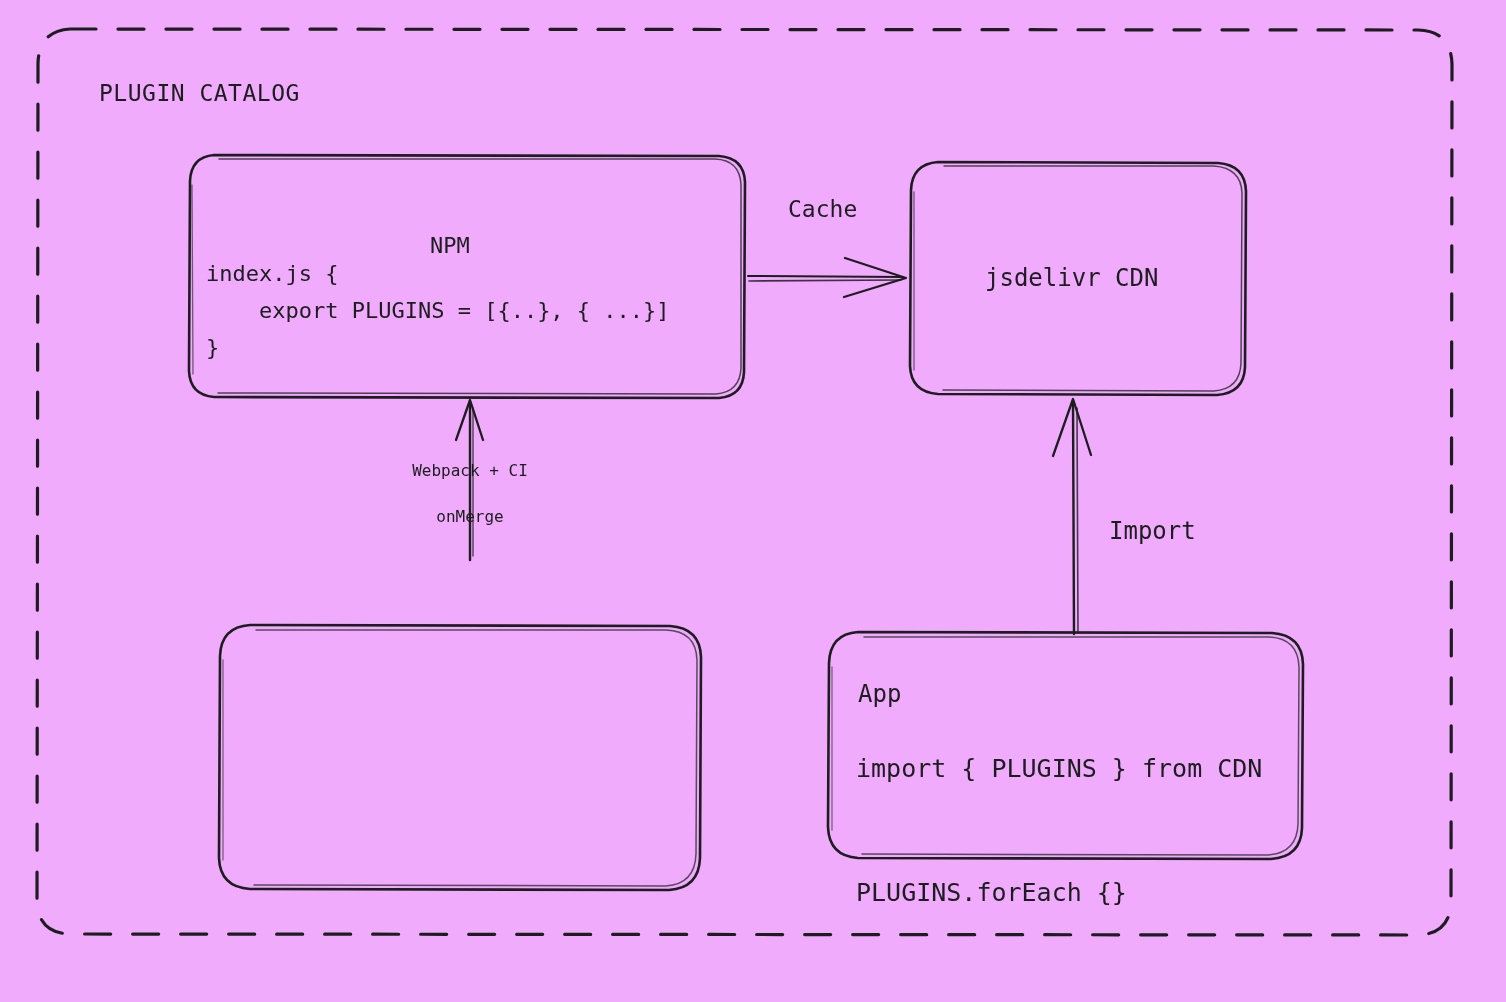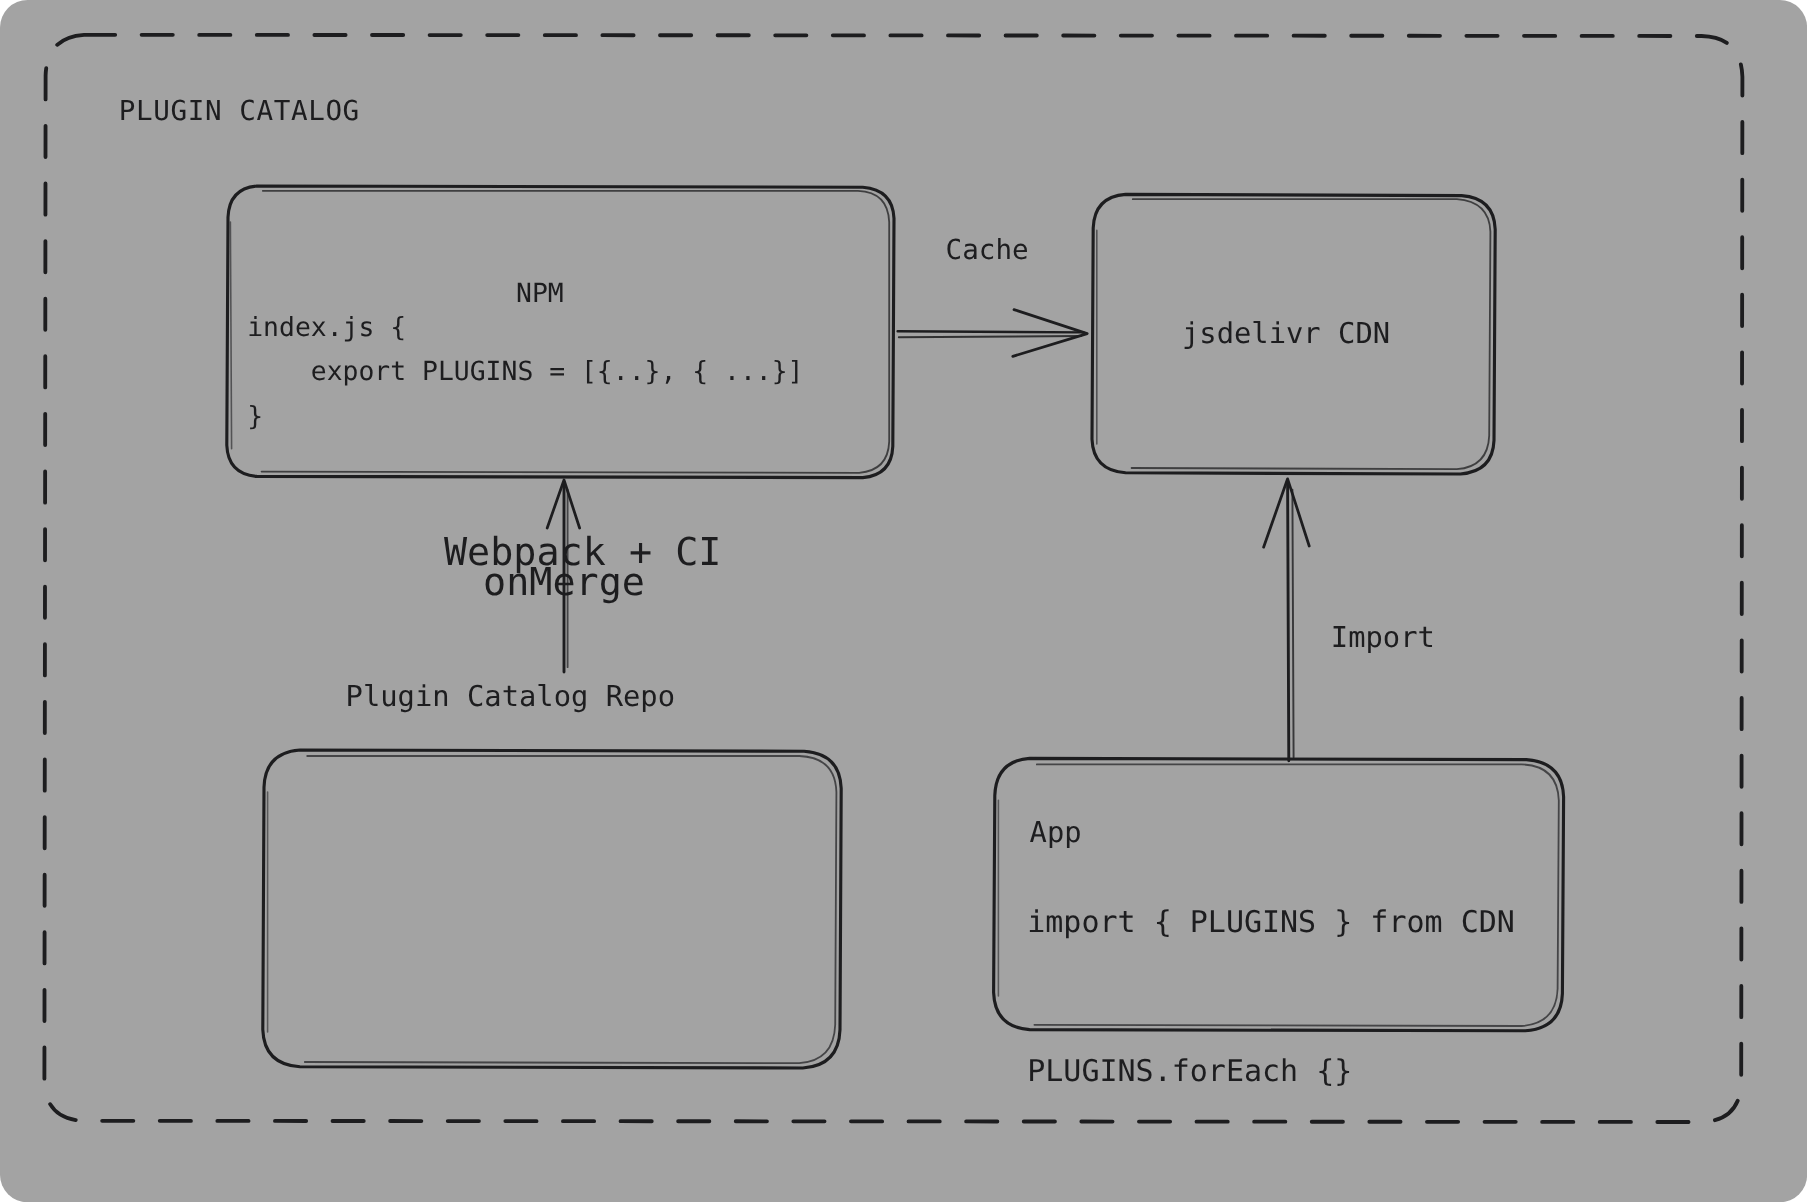"PLUGIN CATALOG" #canvas { background: #a3a3a3 -> #f0abfc; border-radius: 23px -> none }
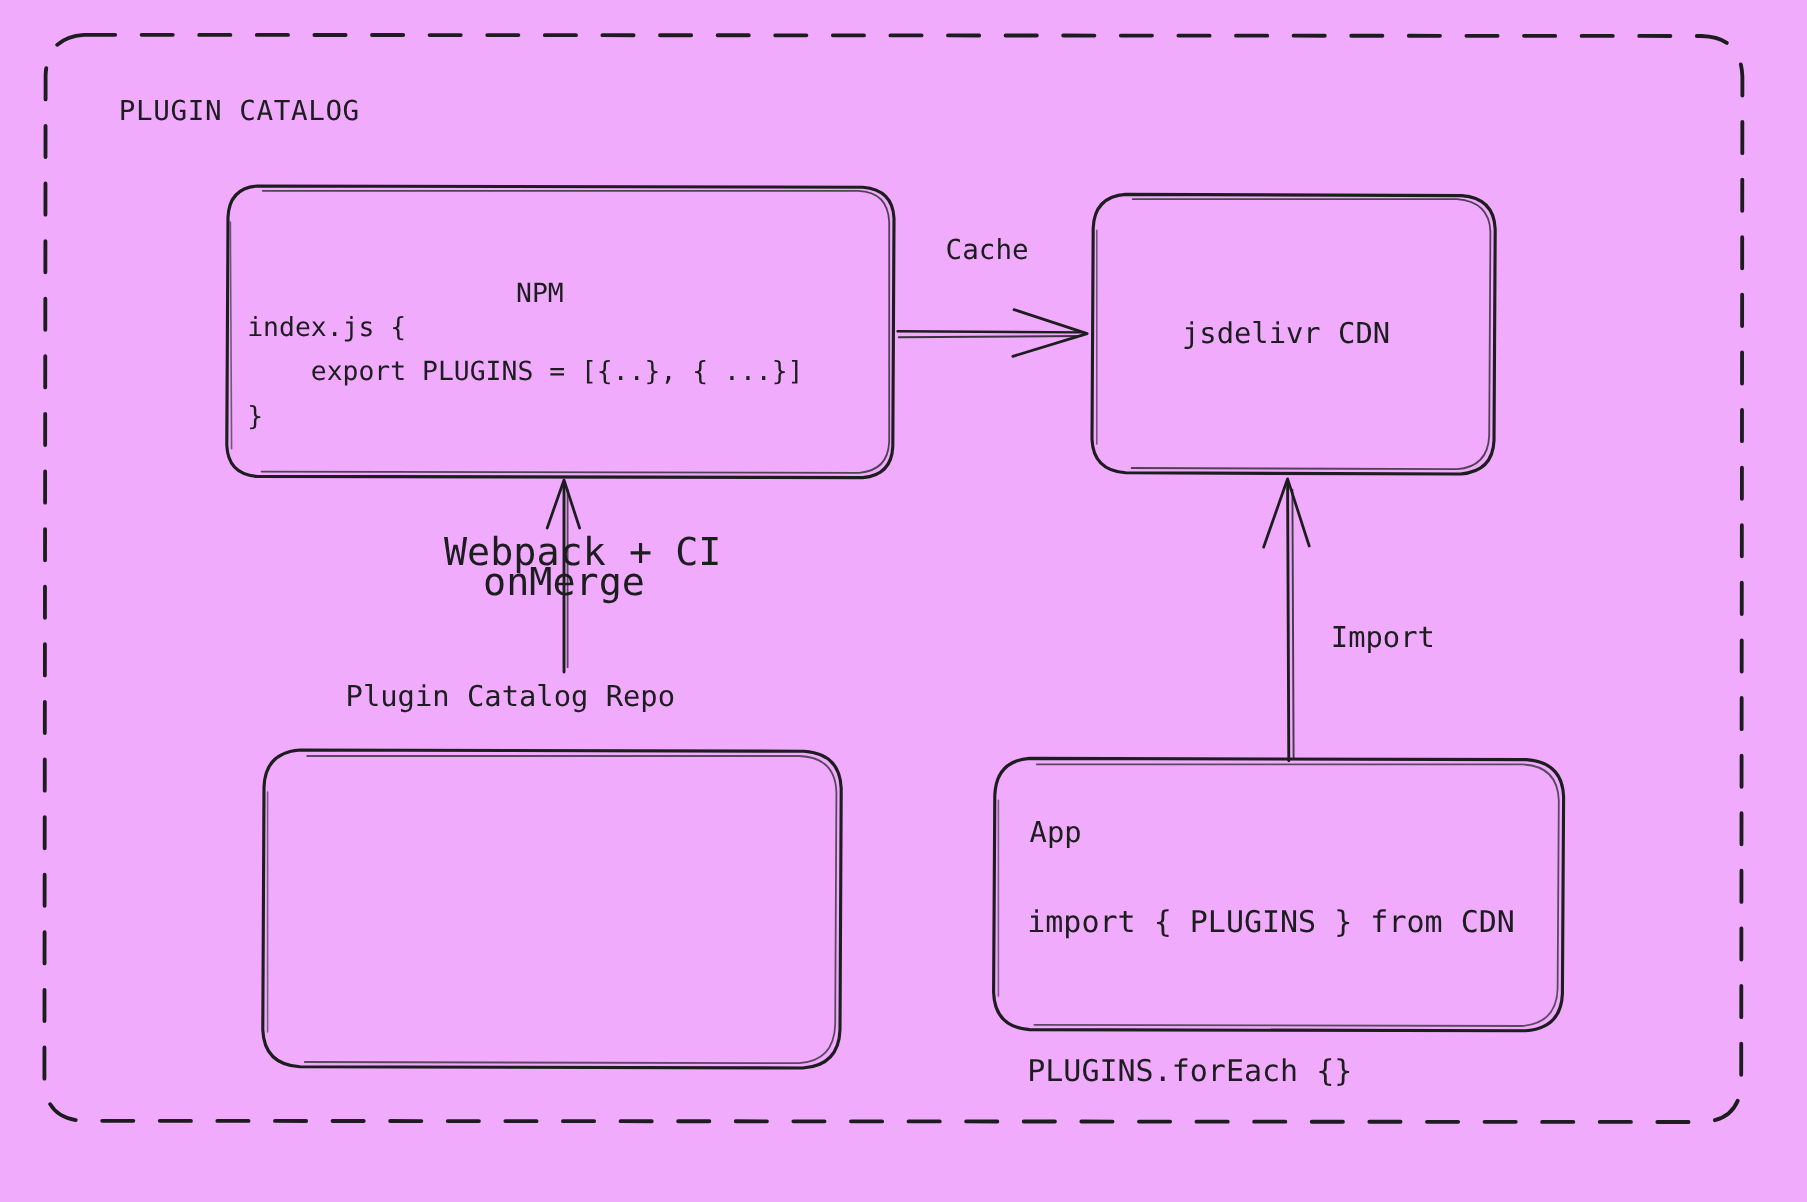"Webpack + CI" #label-build { font-size: 32px -> 16px; line-height: 25px -> 46px }
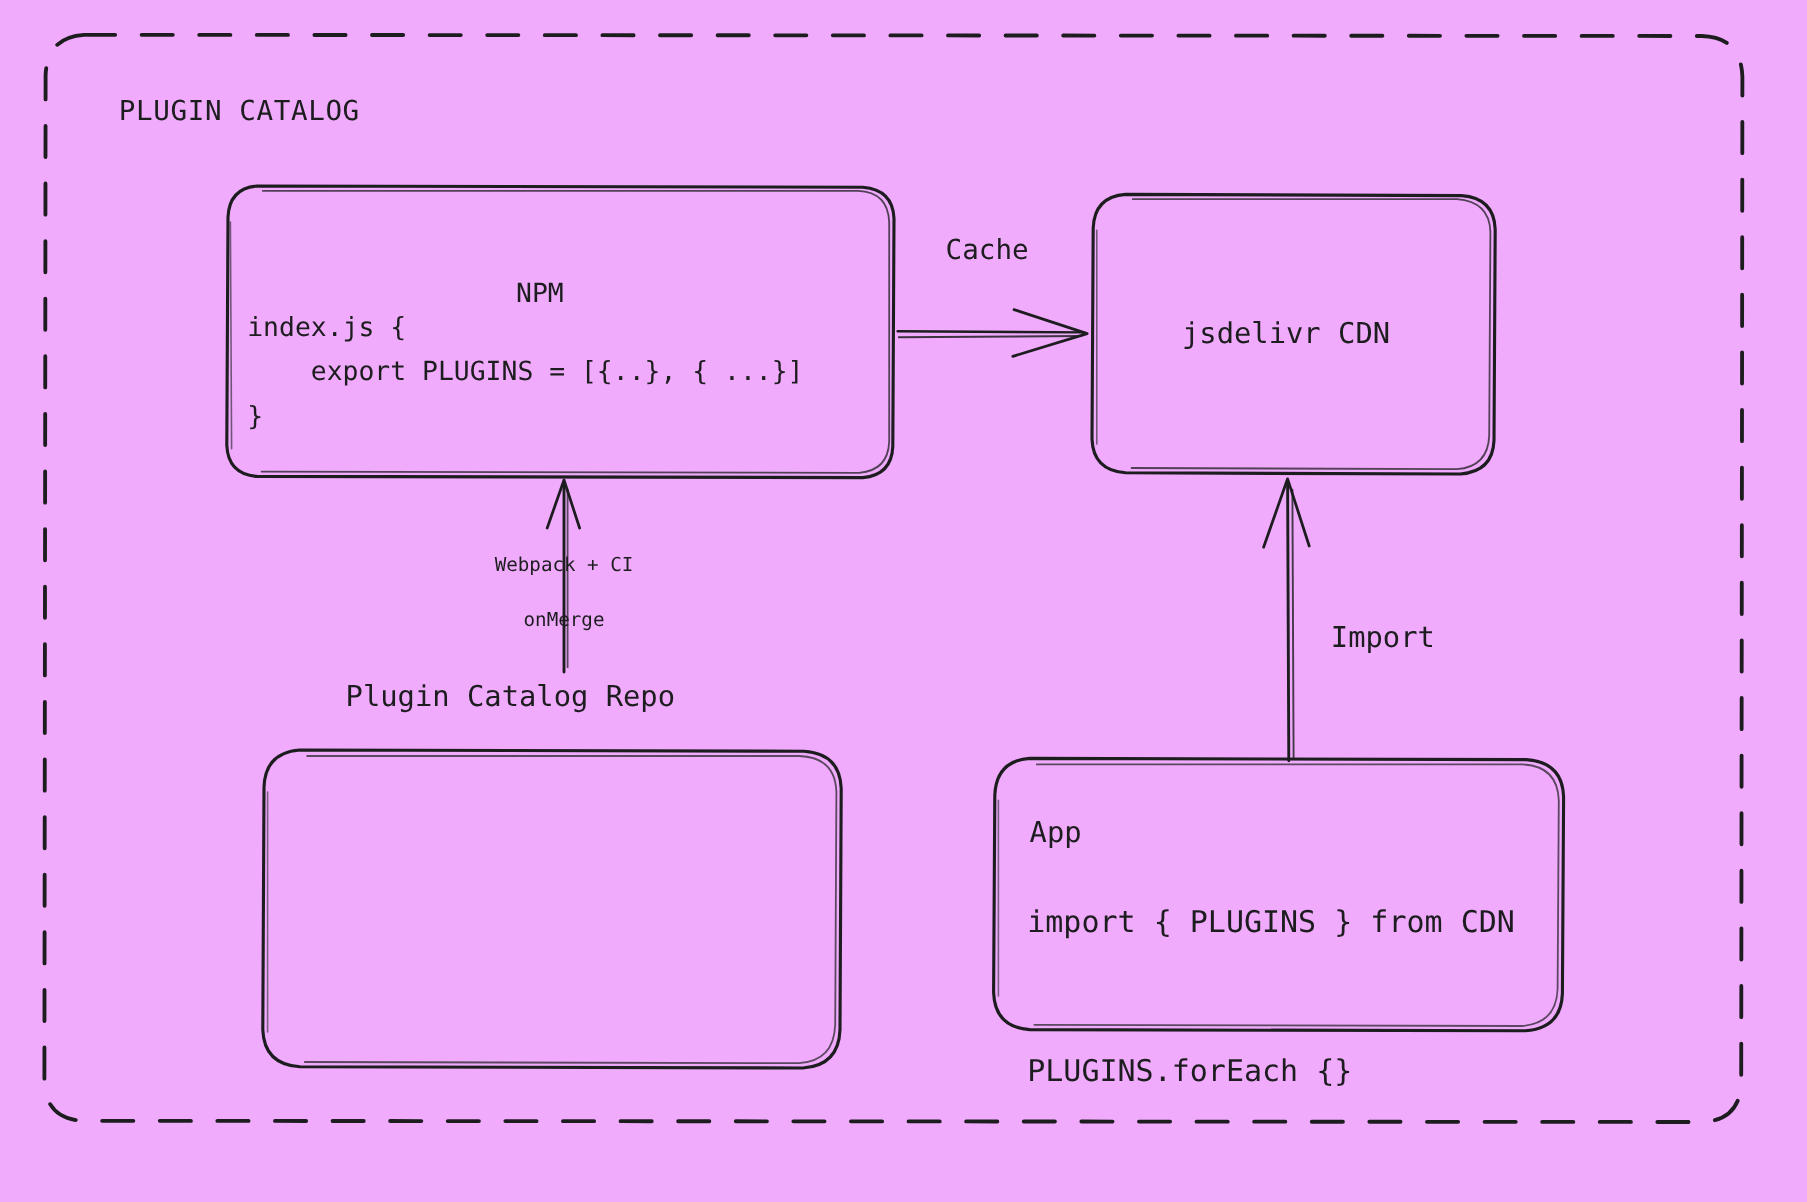"Plugin Catalog Repo" div.txt { html: <div>Plugin Catalog Repo</div> -> none }
